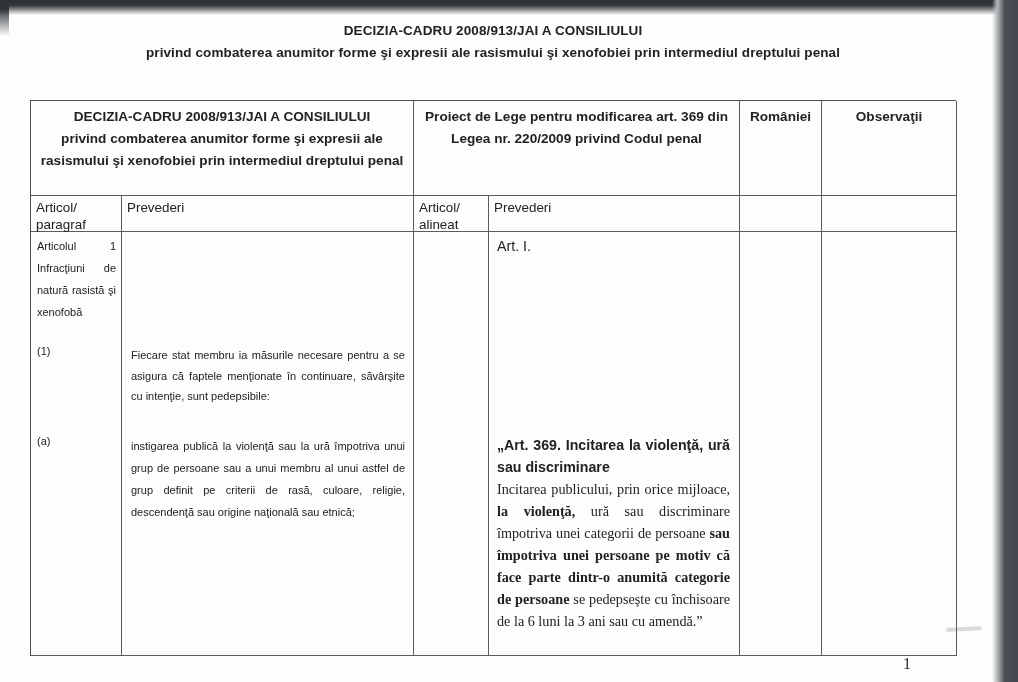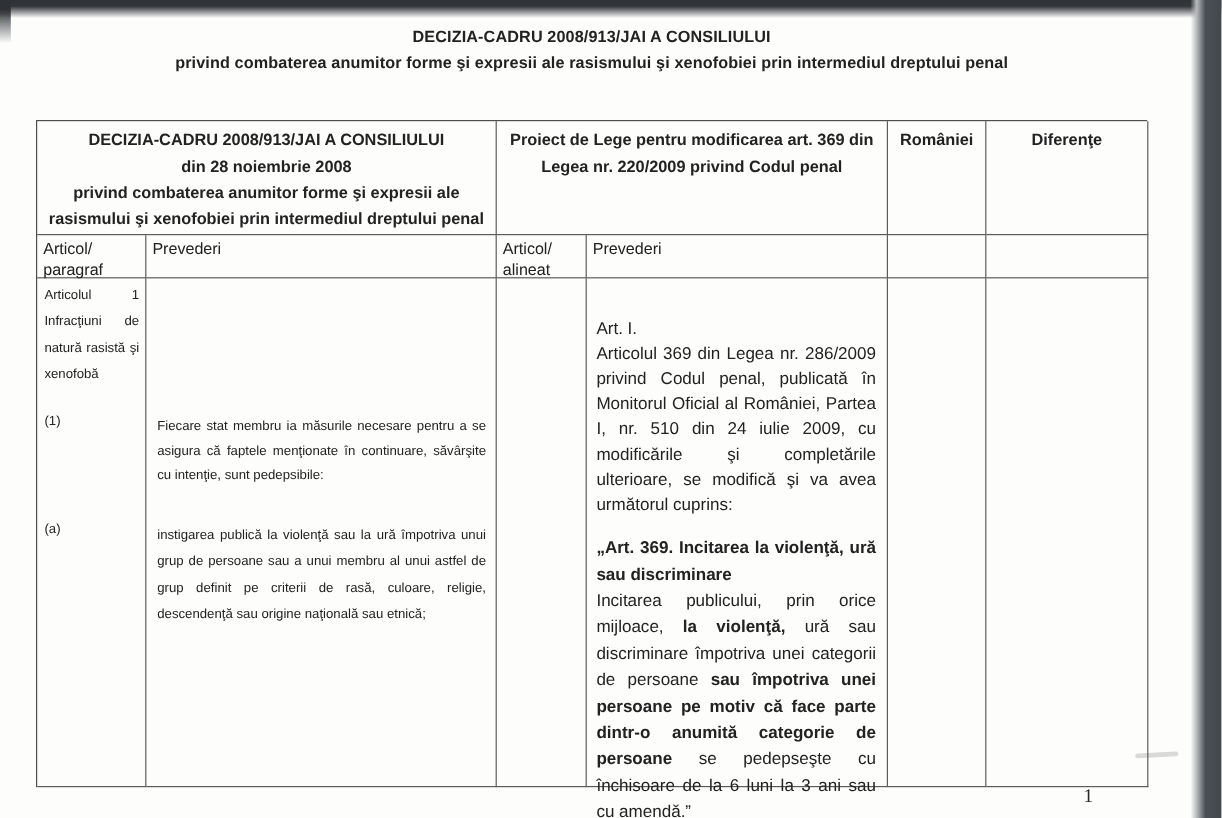"Diferenţe" span { text: Diferenţe -> Observaţii }
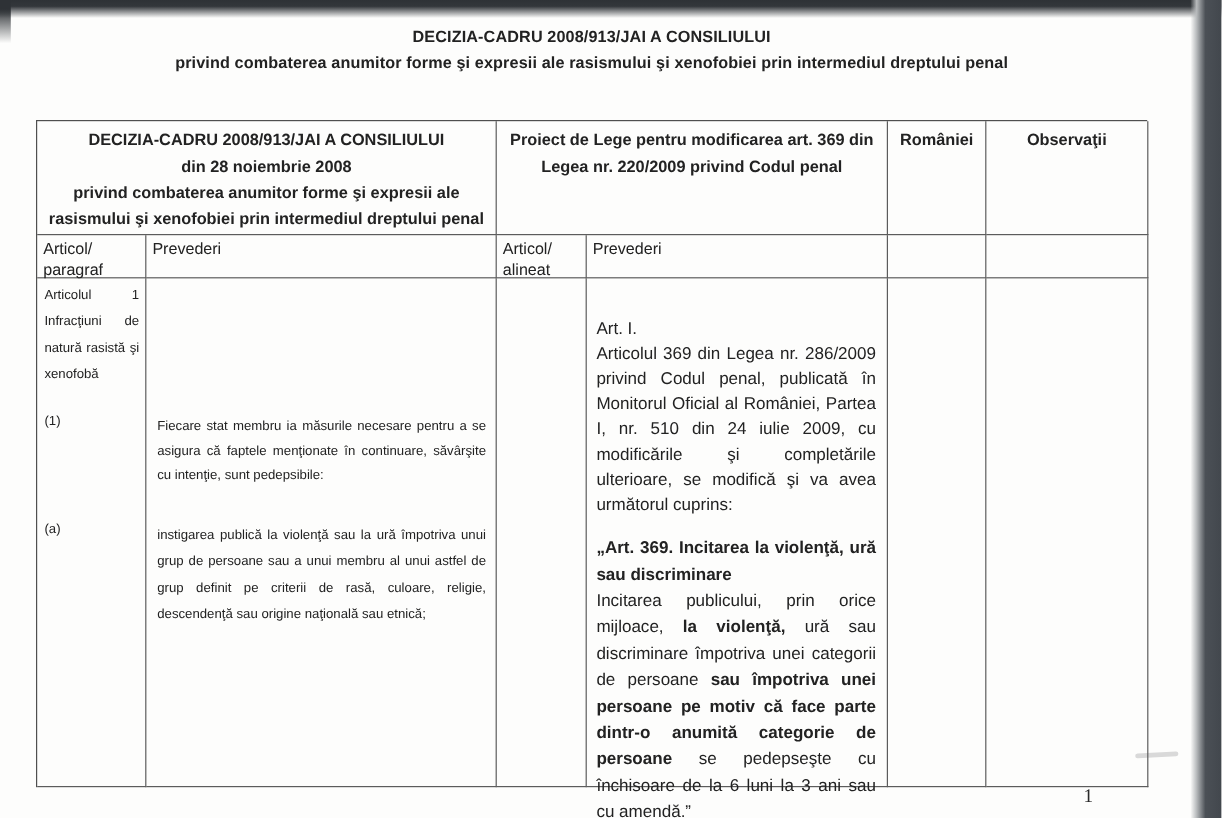"din 28 noiembrie 2008" span { html: <span>din 28 noiembrie 2008</span> -> none }
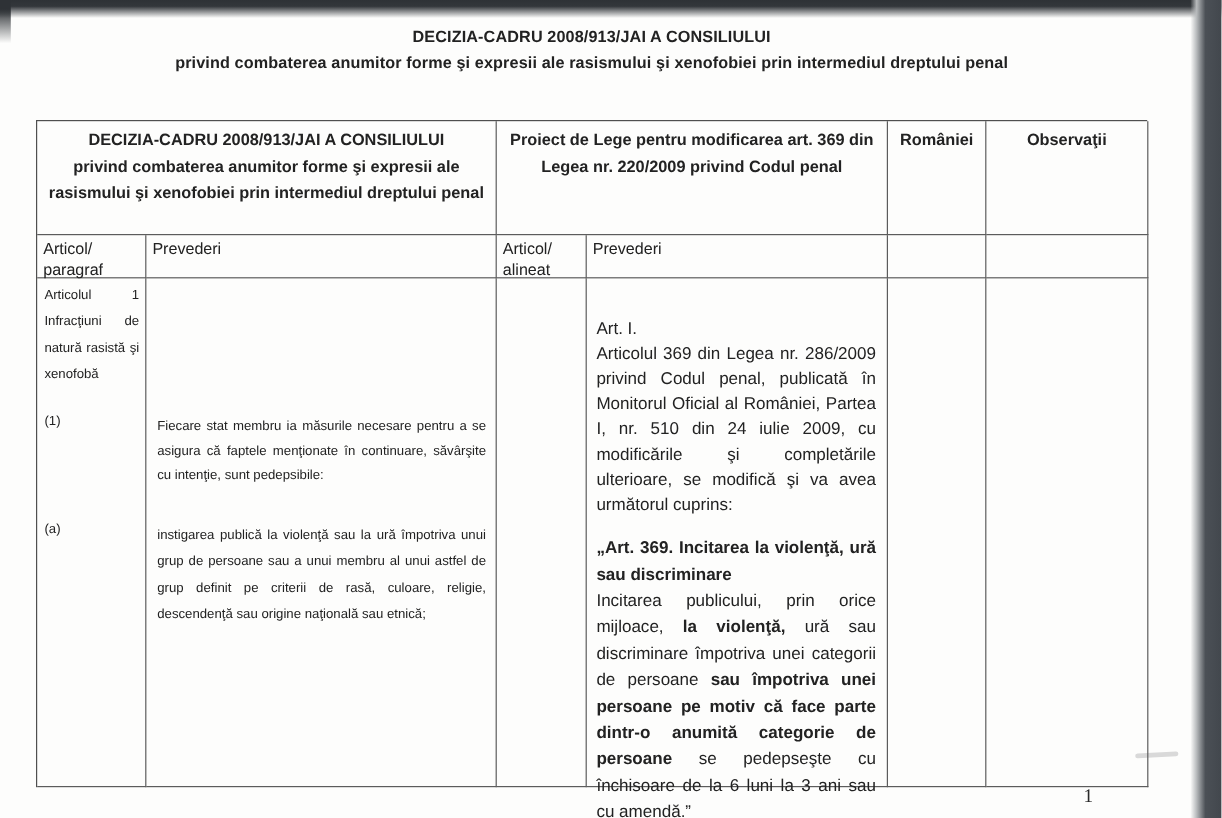"Art. I." .ro-intro { margin-top: 28px -> none }
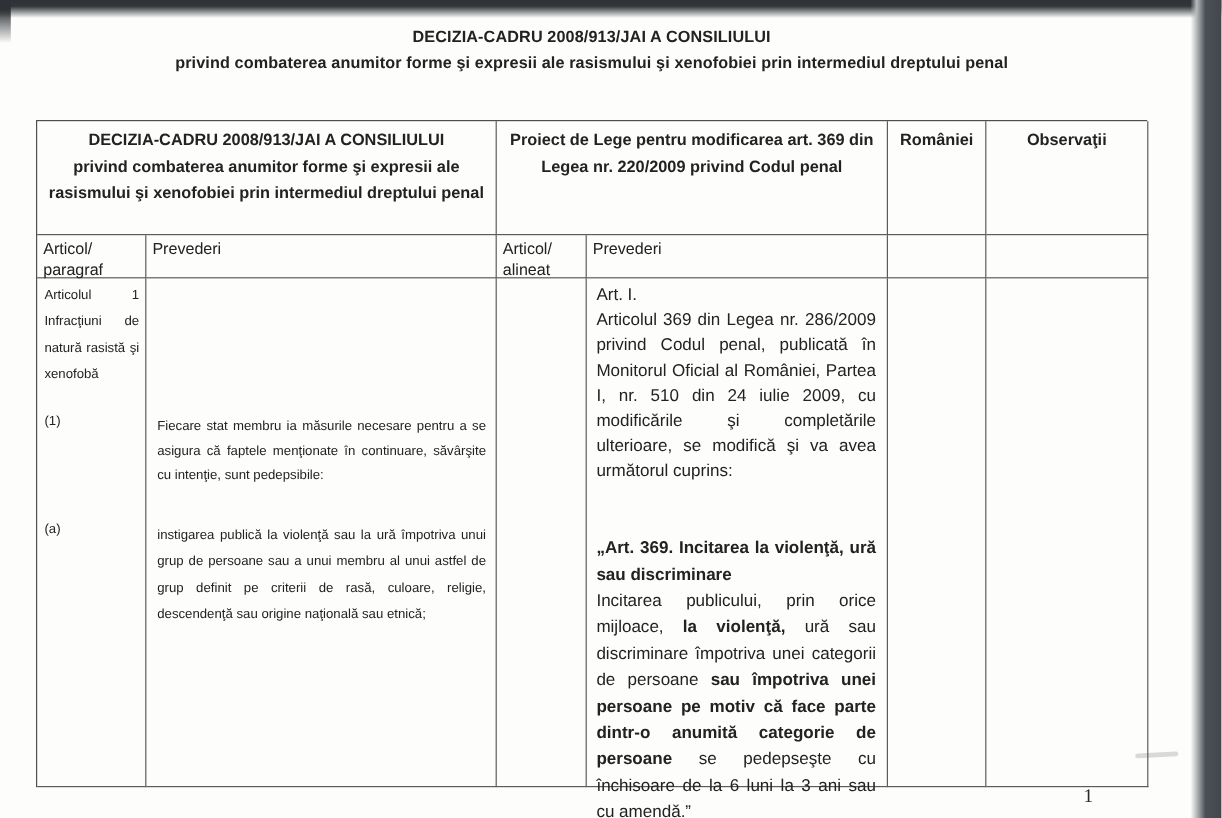"Articolul 369 din Legea nr." span { html: <span>Articolul 369 din Legea nr. 286/2009 privind Codul penal, publicată în Monitorul Oficial al României, Partea I, nr. 510 din 24 iulie 2009, cu modificările şi completările ulterioare, se modifică şi va avea următorul cuprins:</span> -> none }
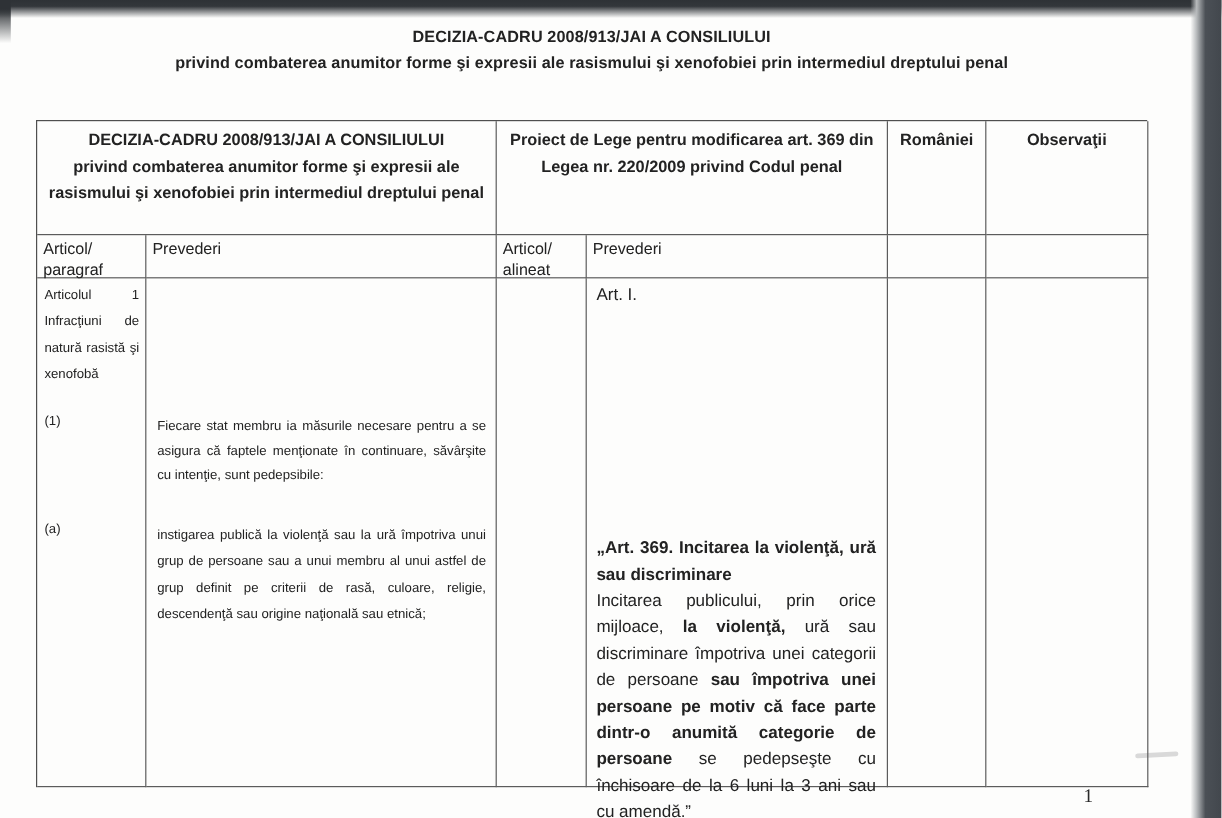"„Art. 369. Incitarea la violenţă," .ro-heading { margin-top: 12px -> none }
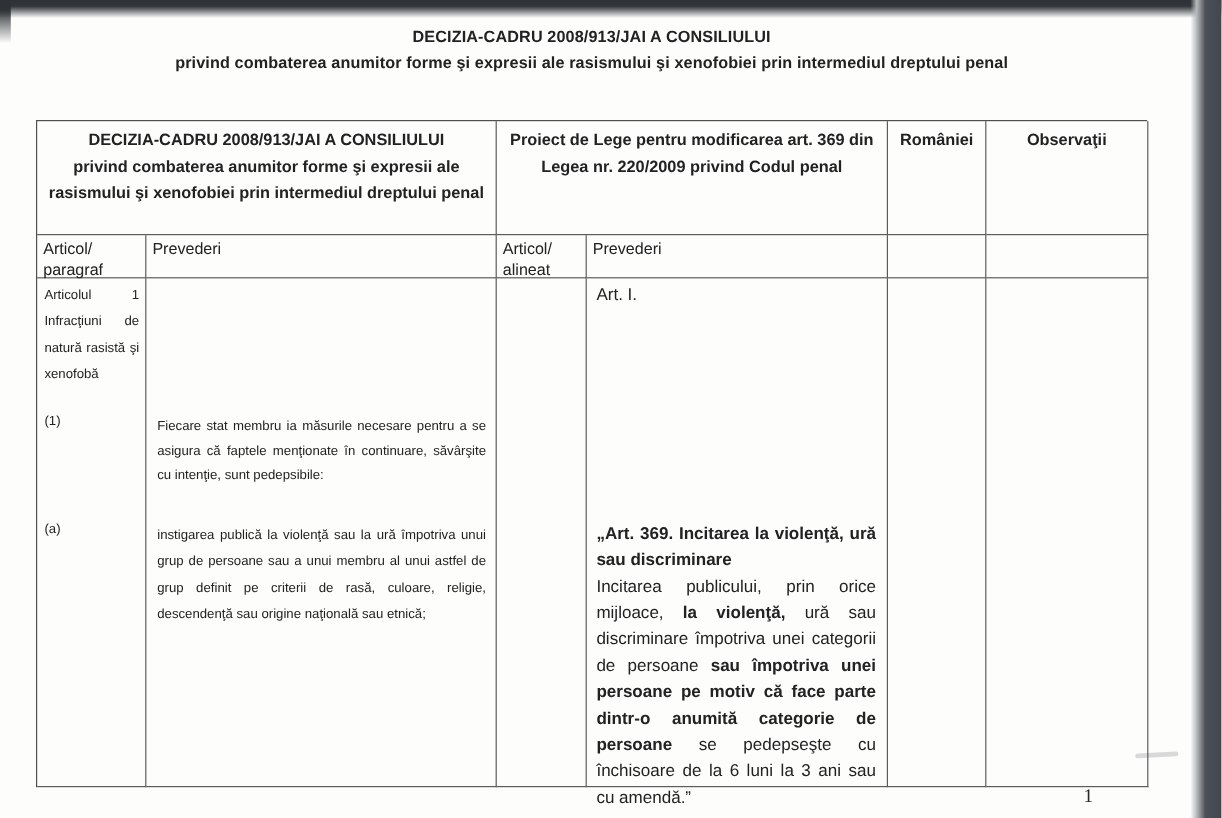"Incitarea publicului, prin orice" .ro-par { font-family: none -> Liberation Serif, serif }
